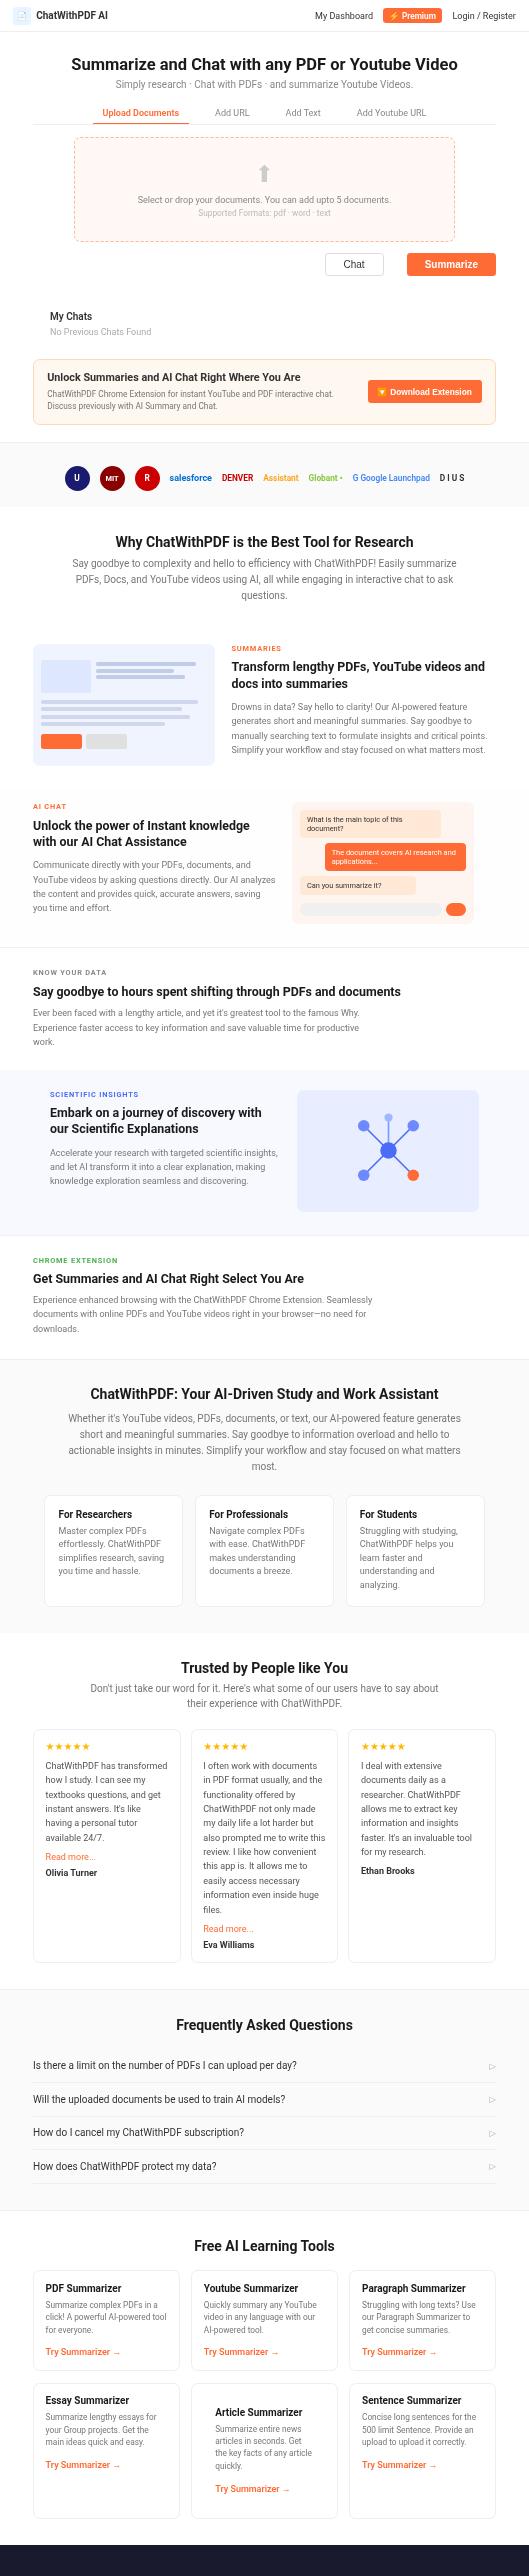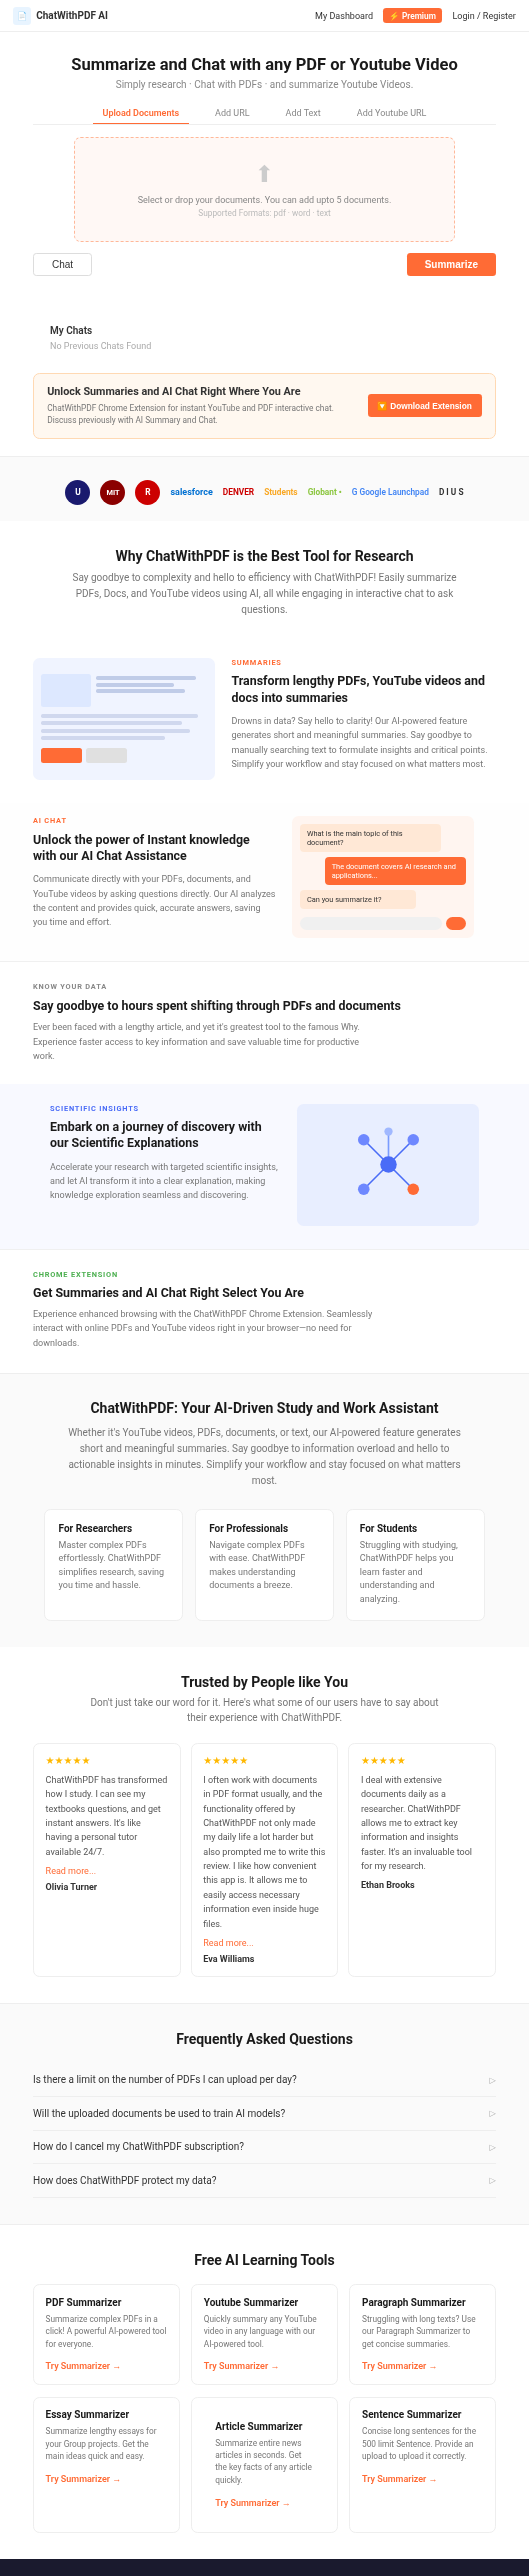"Chat" div { gap: 3px -> 23px; justify-content: space-between -> flex-end; margin-bottom: 29px -> 15px }
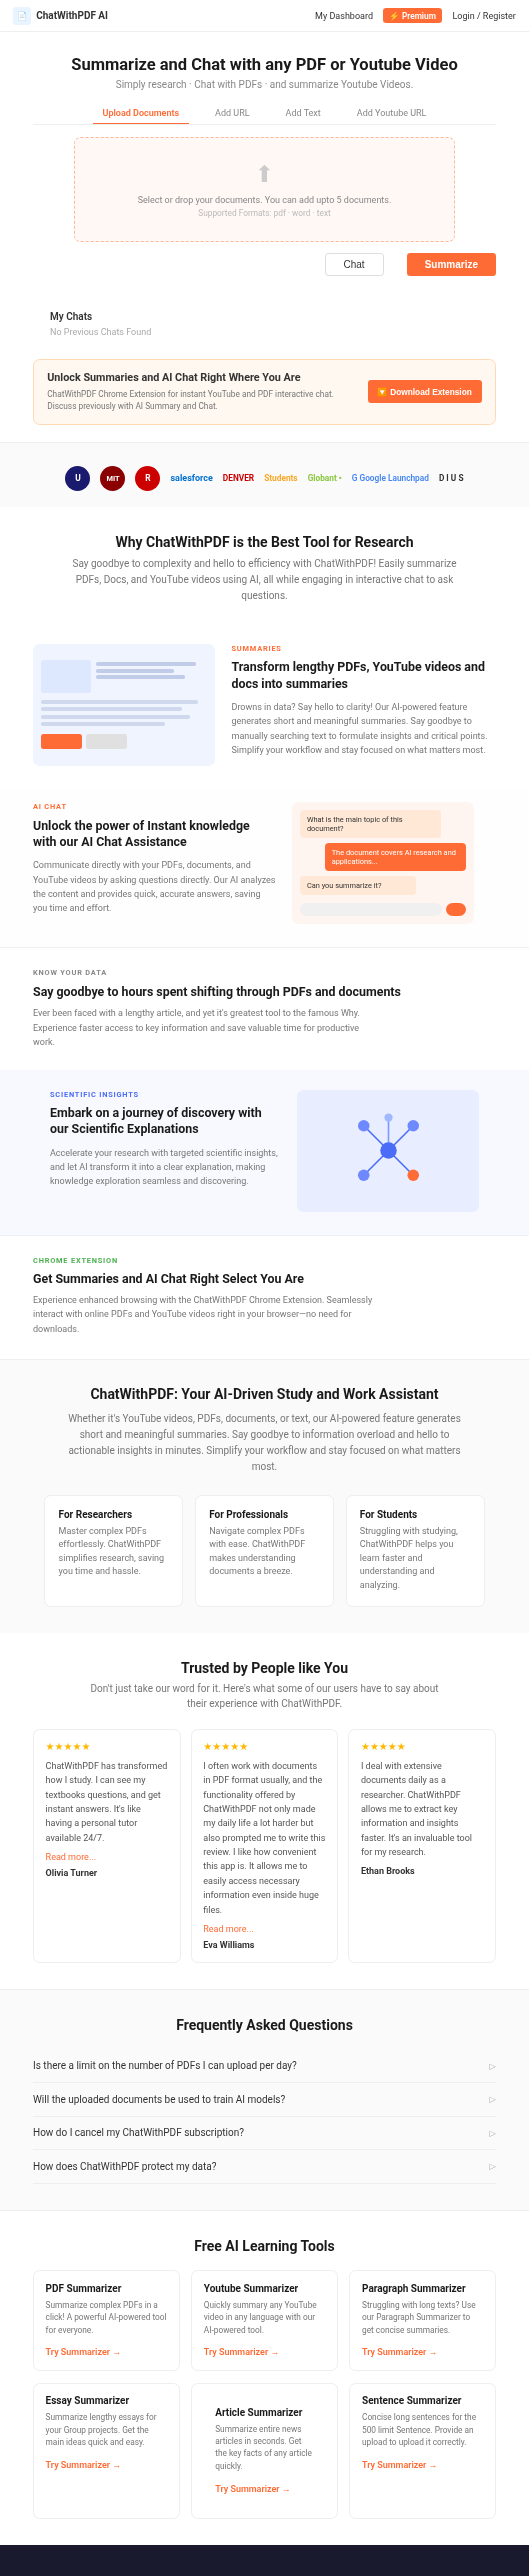"Students" div { text: Students -> Assistant }
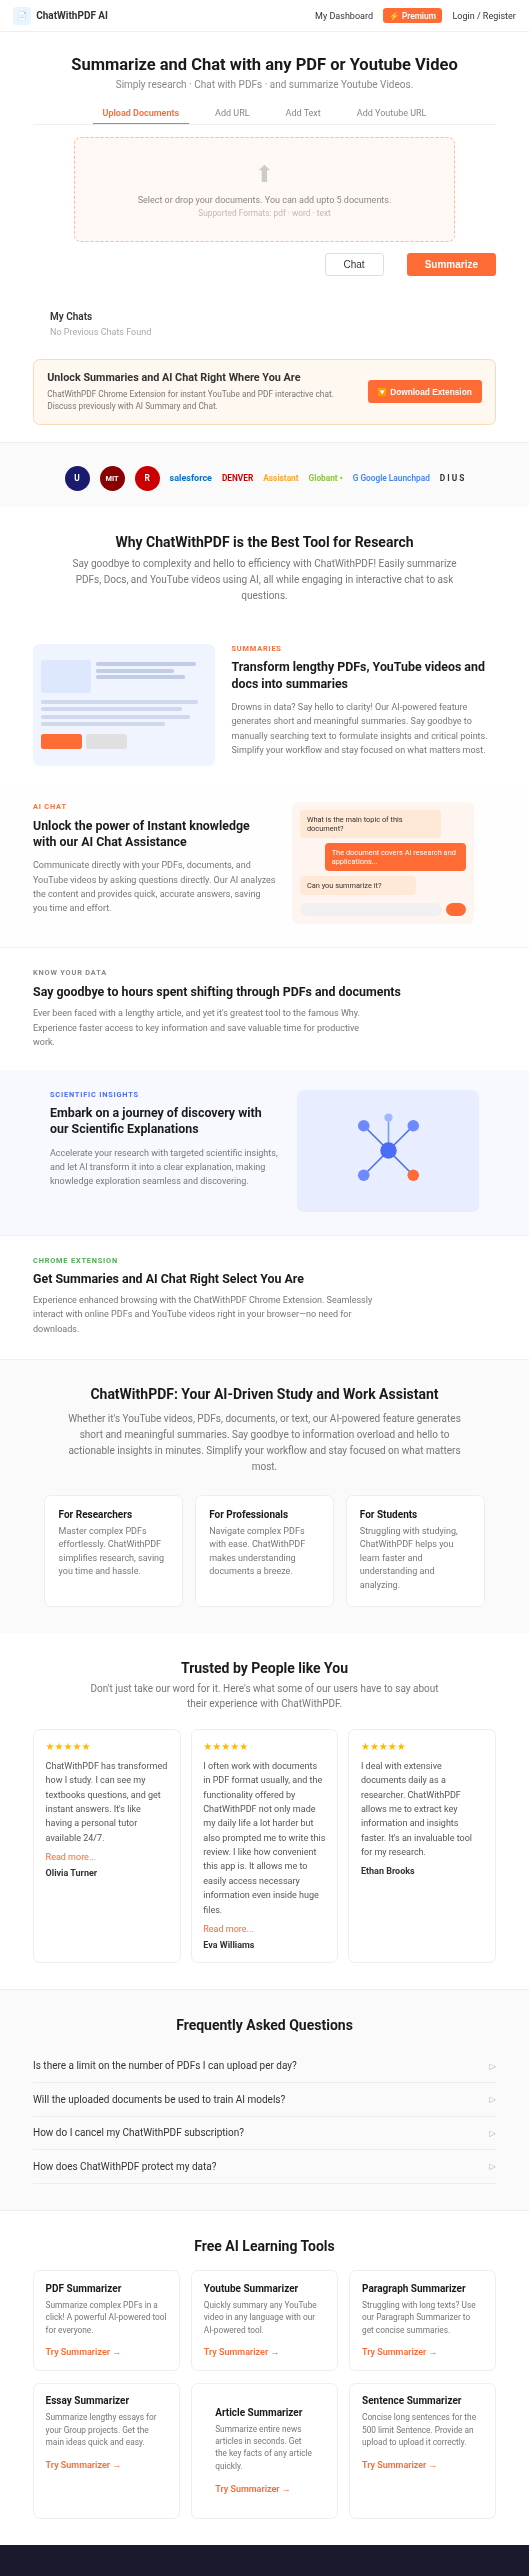"Experience enhanced browsing with the" p { text: interact -> documents }
